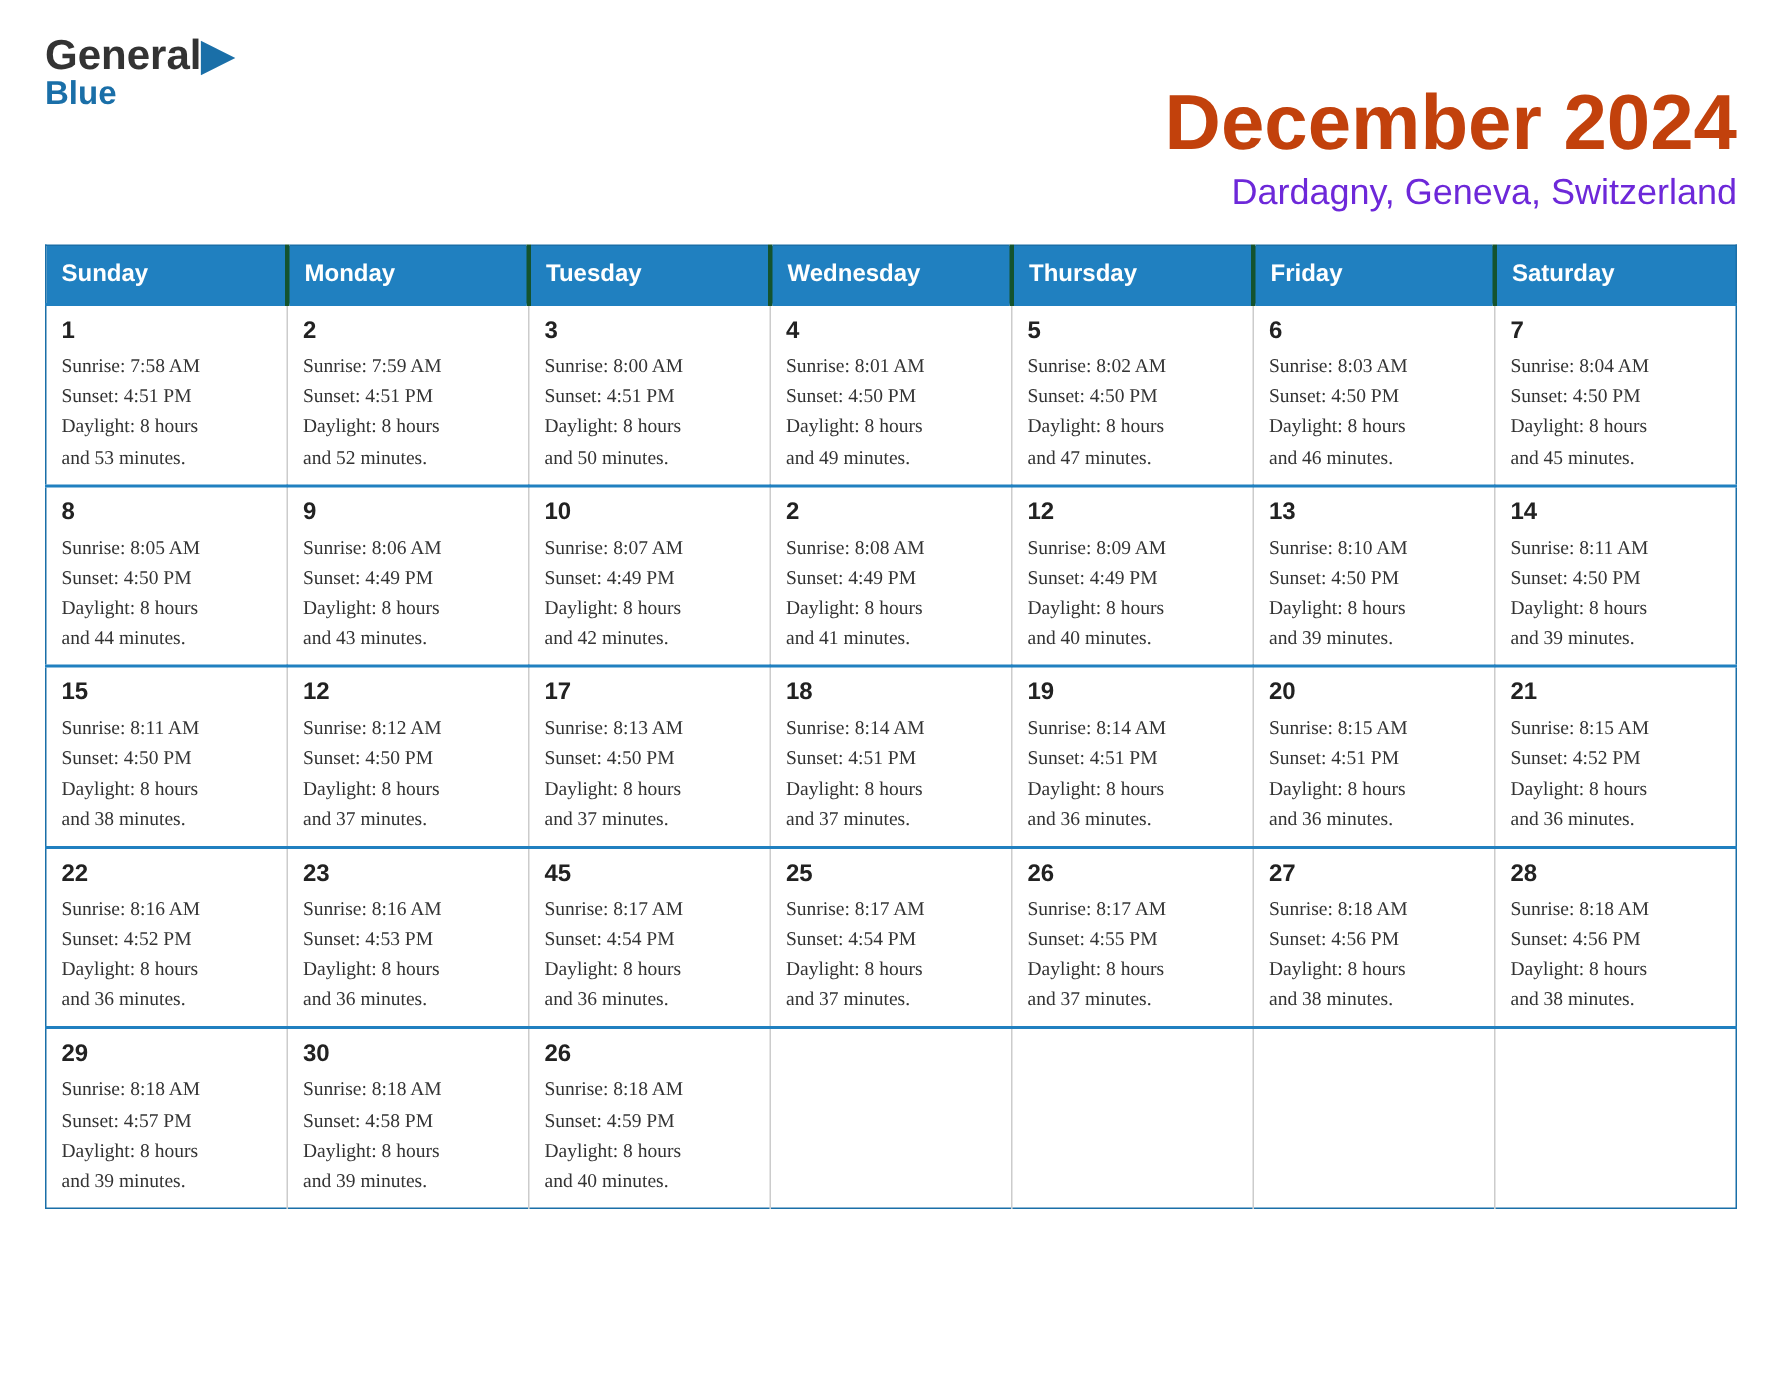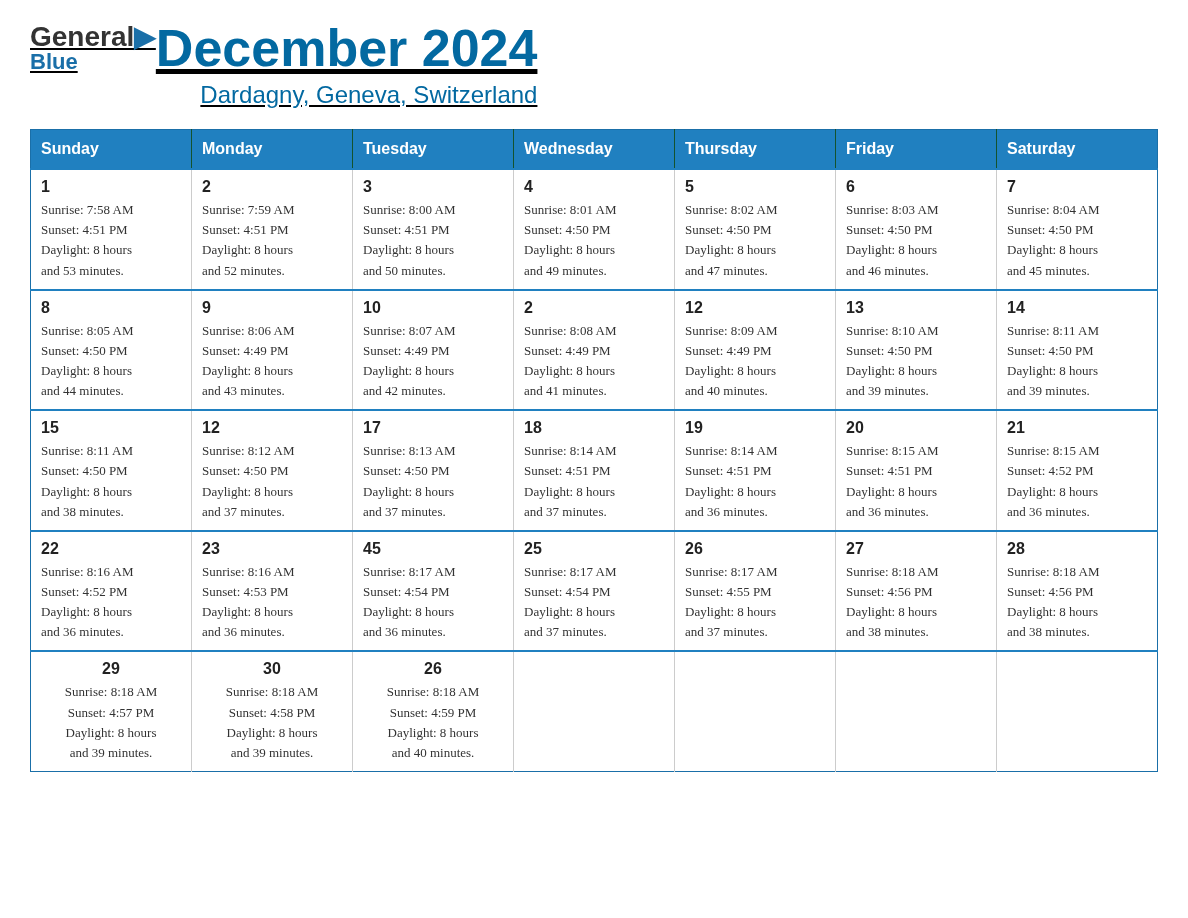"General" .header { justify-content: none -> space-between; text-decoration: underline -> none }
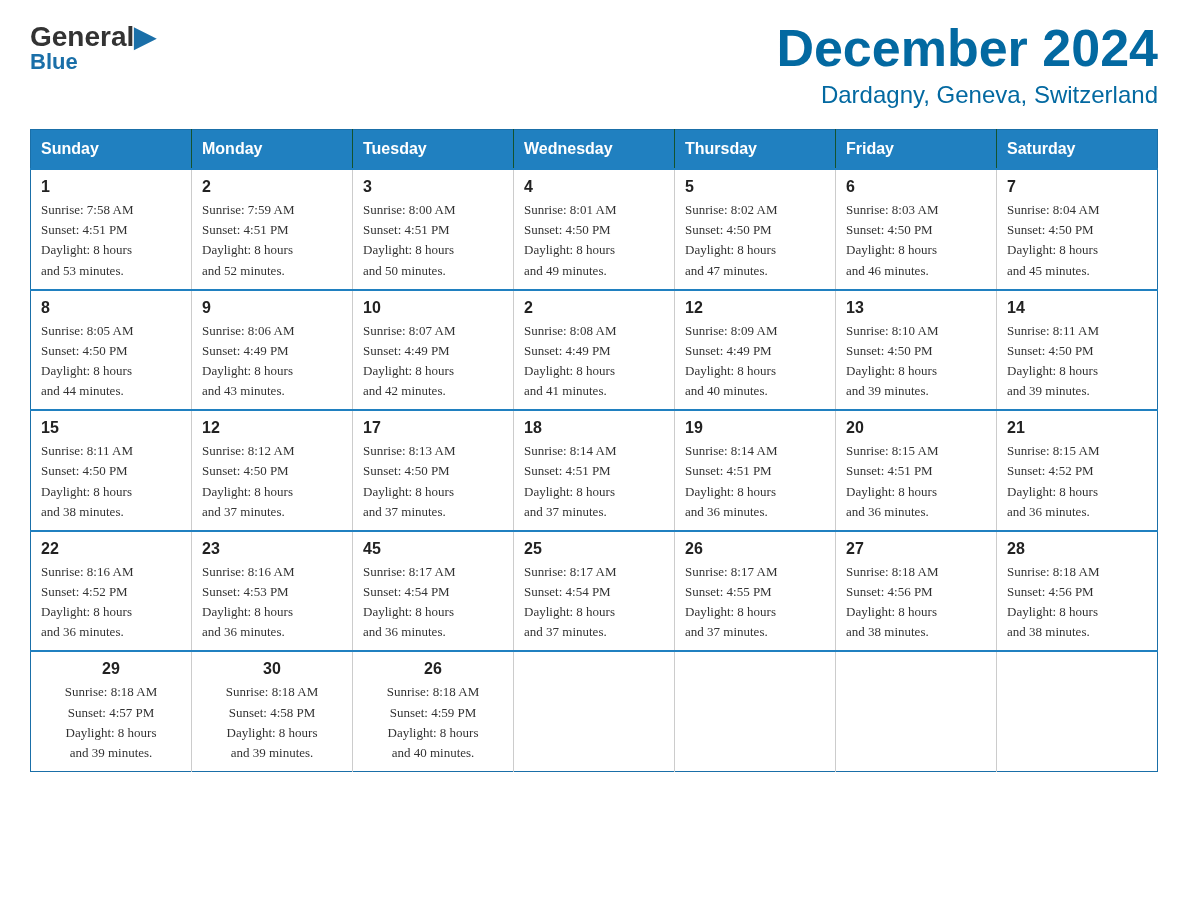"December 2024" .month-year { color: #0369a1 -> #c2410c; margin-top: none -> 34px }
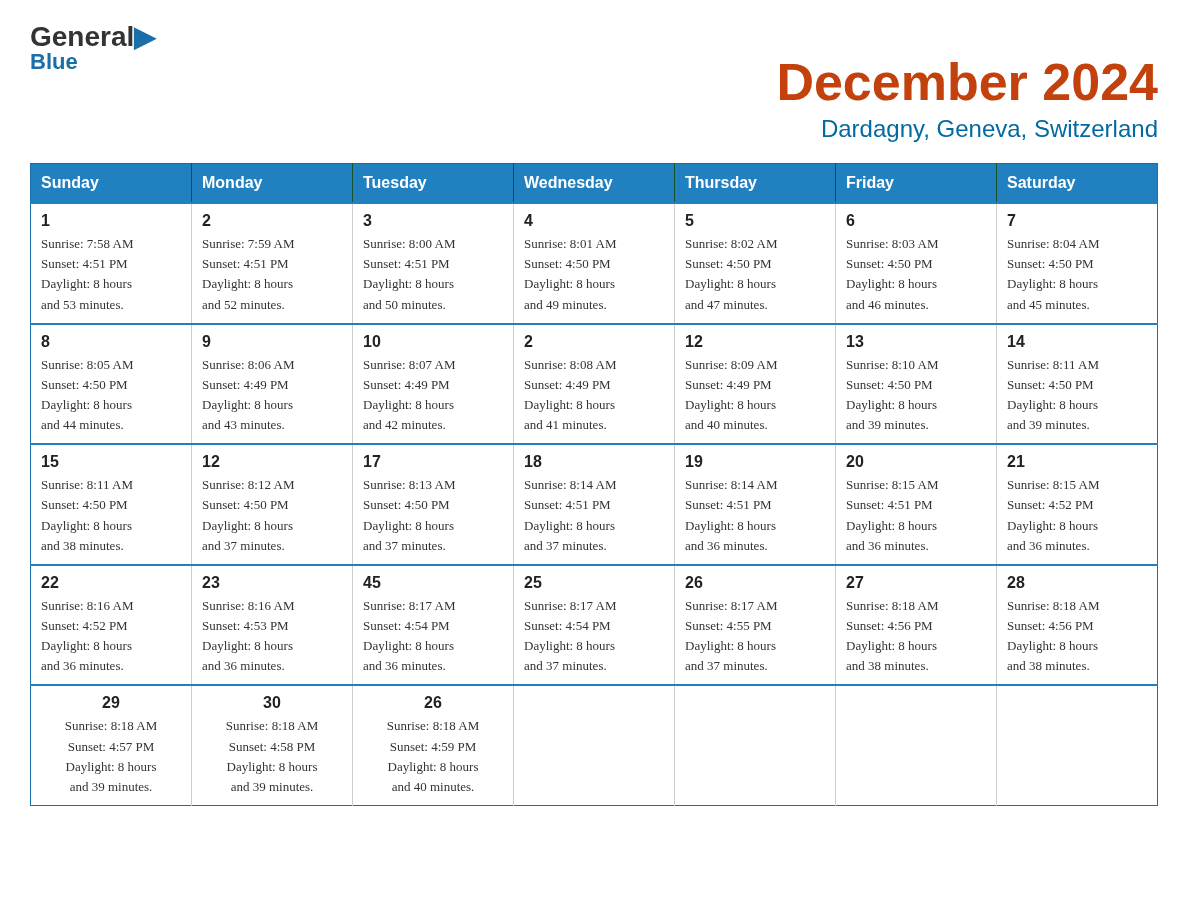"Dardagny, Geneva, Switzerland" .location { color: #0369a1 -> #6d28d9 }
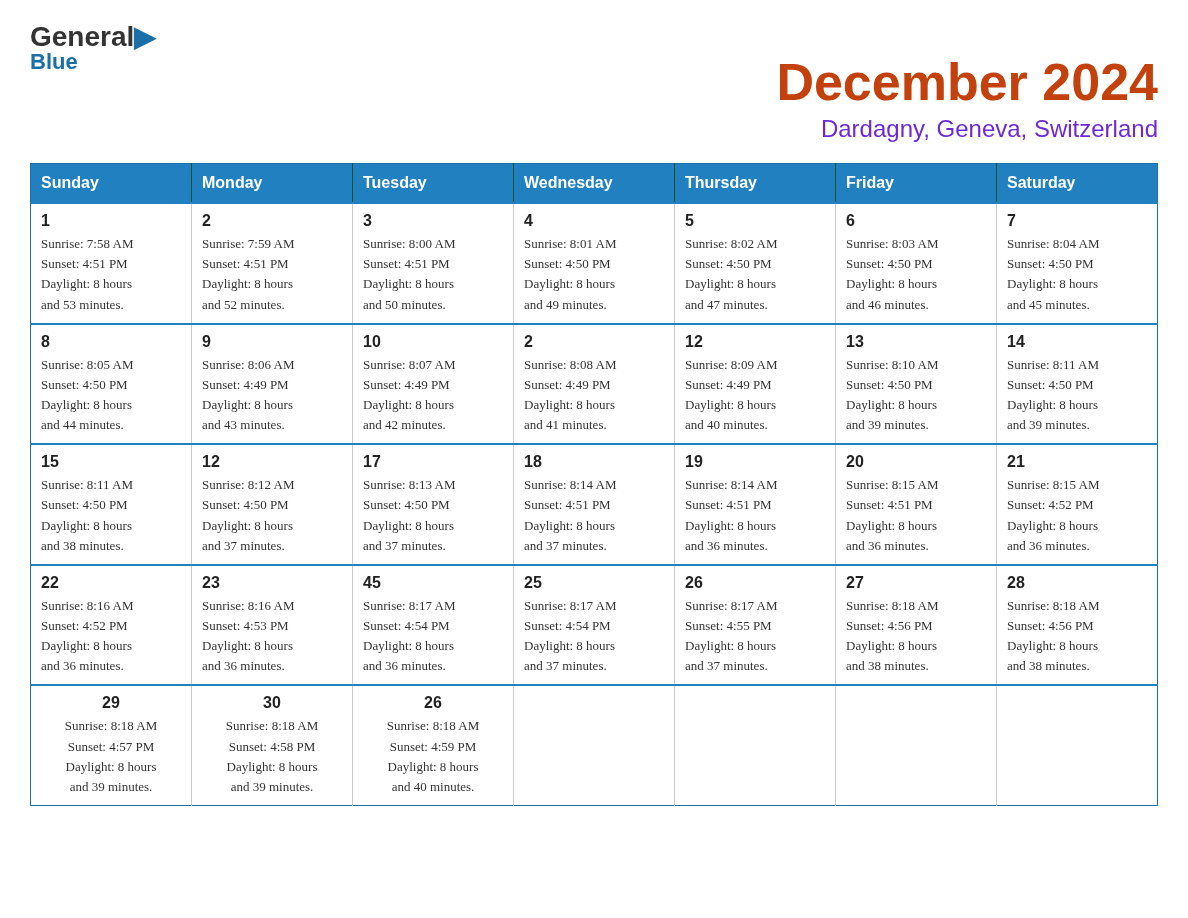"Sunday" thead th { border-right: 1px solid #14532d -> 3px solid #14532d }
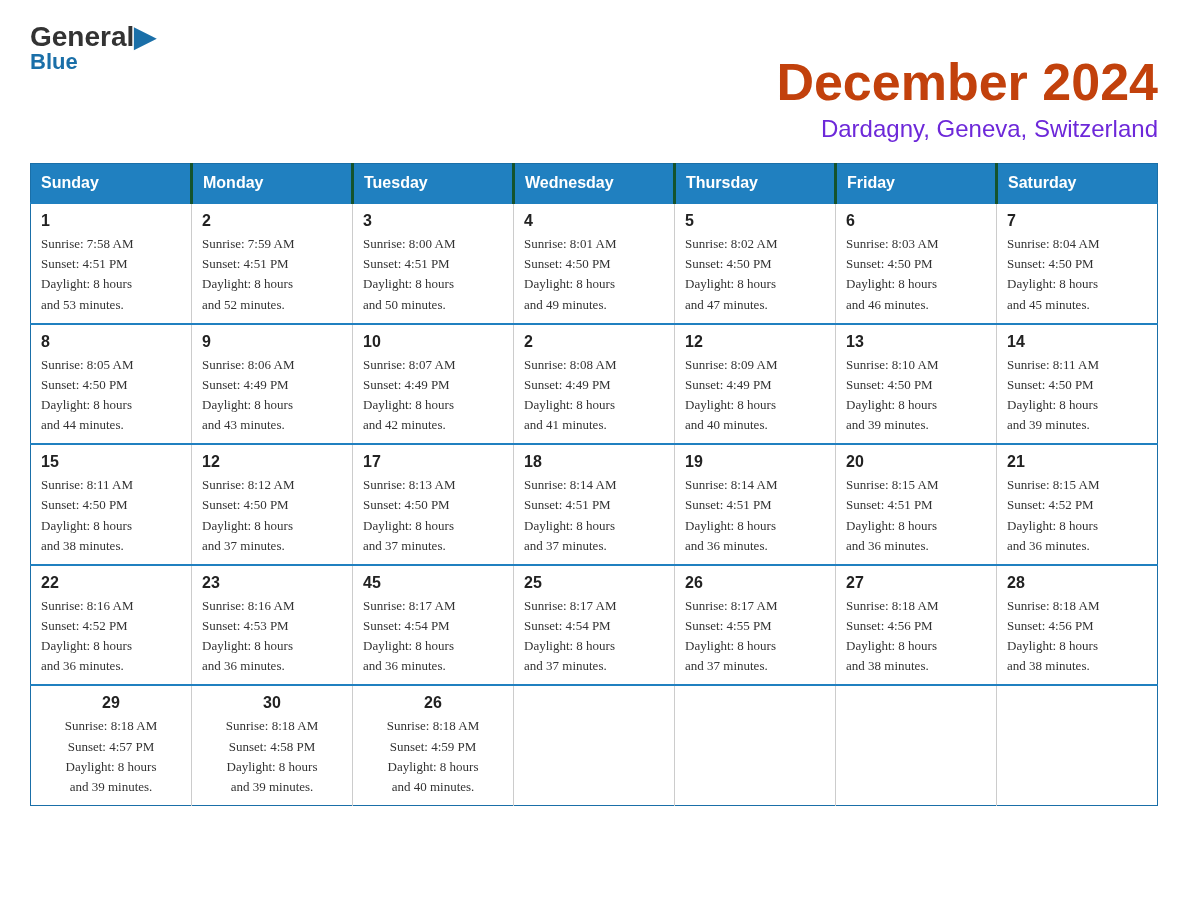"29" tbody tr:last-child td { text-align: center -> none }
